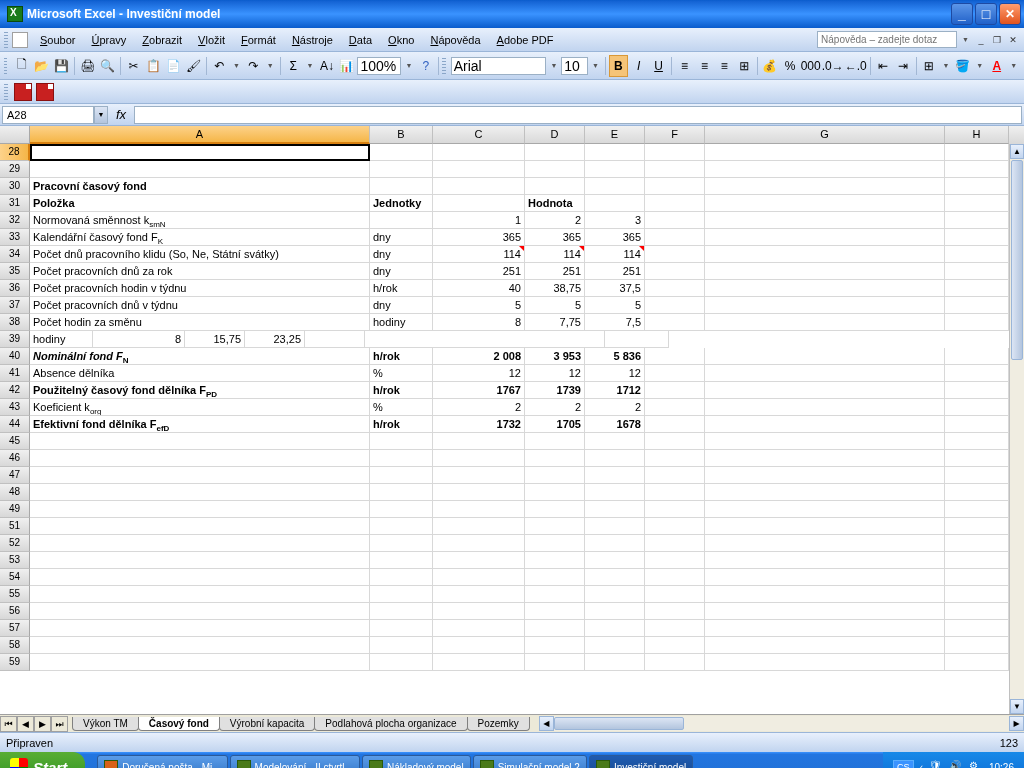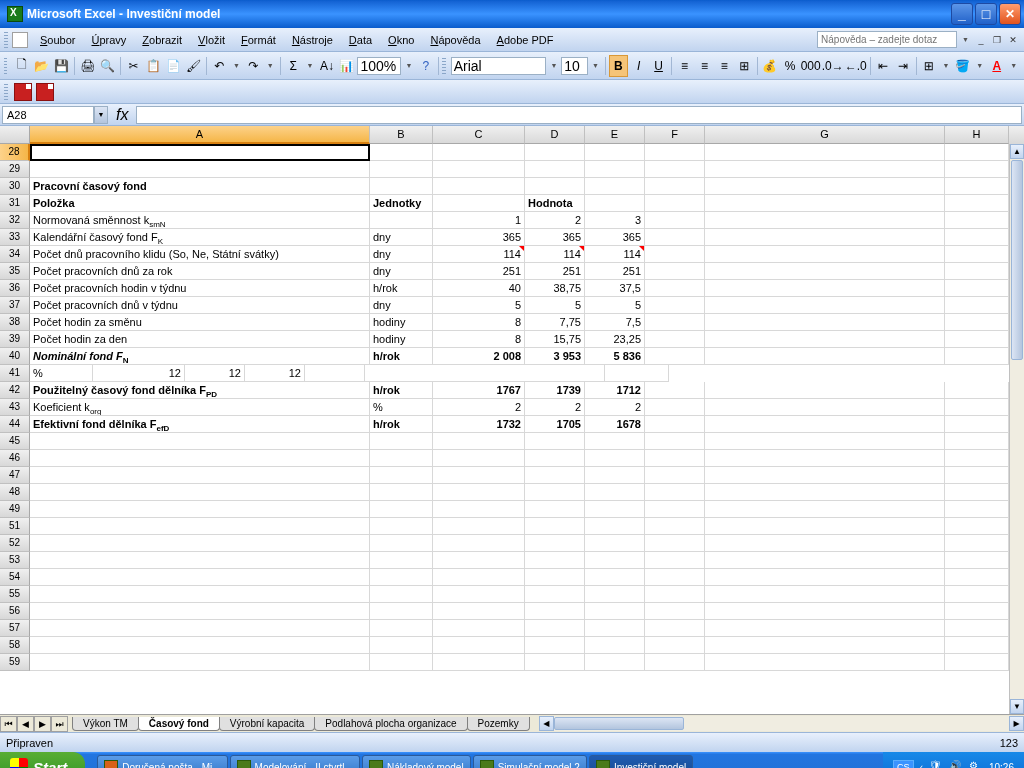"fx" .fx-label { font-size: 16px -> 13px }
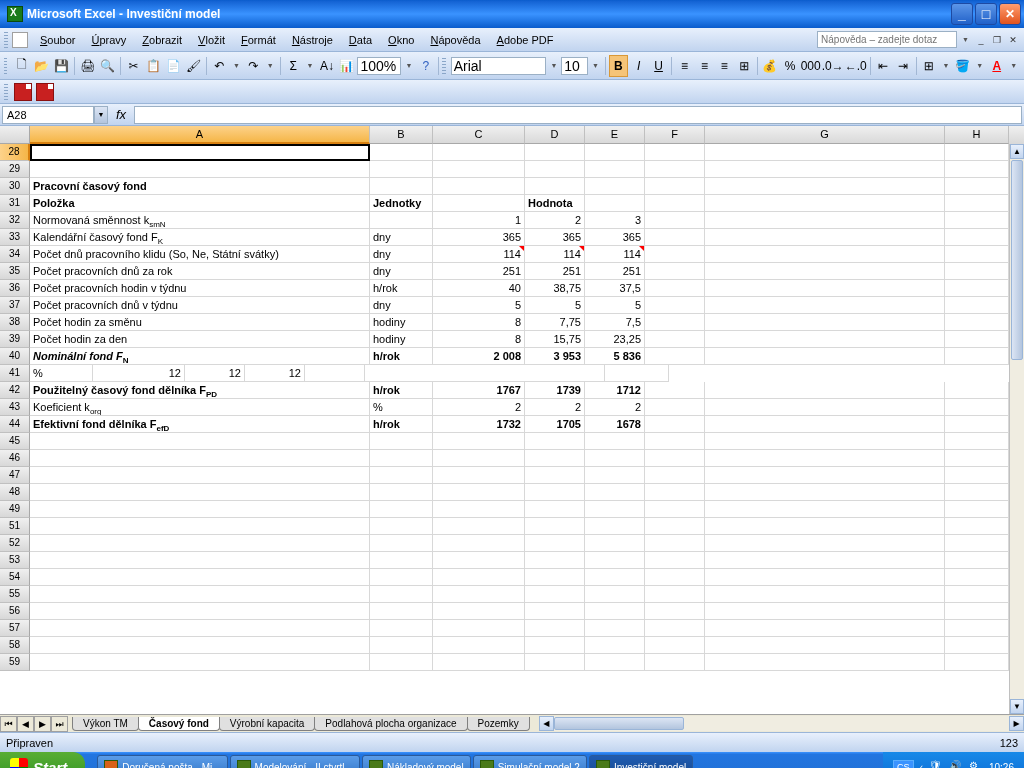"Počet hodin za den" div.cell { html: <div>Počet hodin za den</div> -> none }
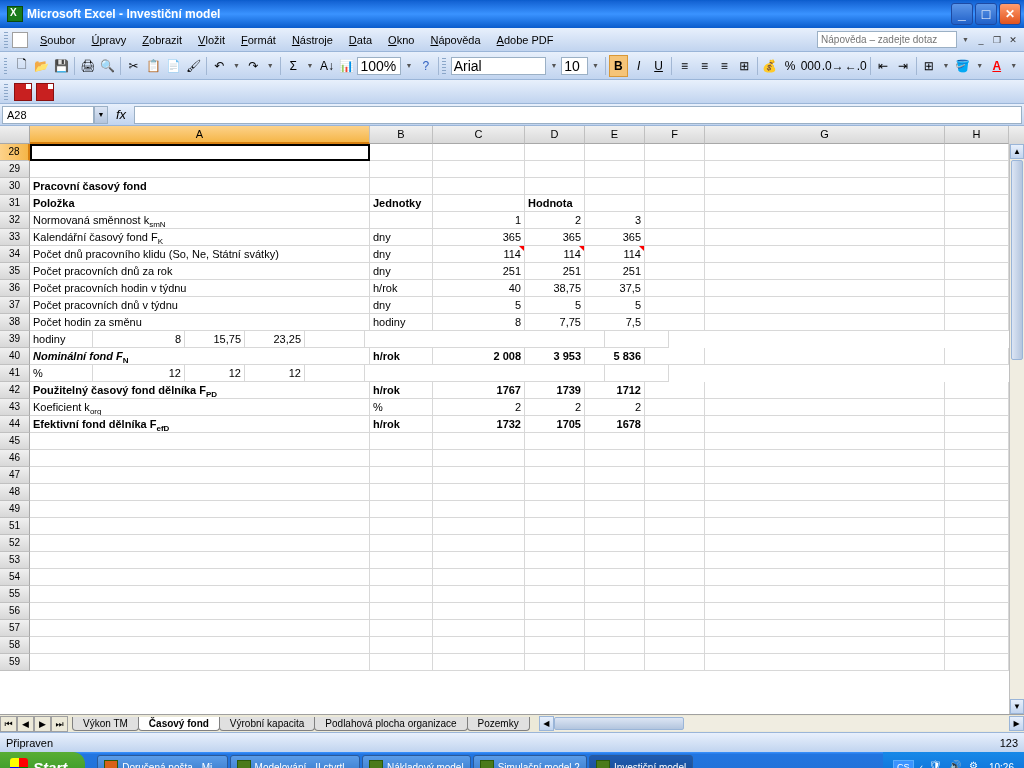"Absence dělníka" div.cell { html: none -> <div>Absence dělníka</div> }
